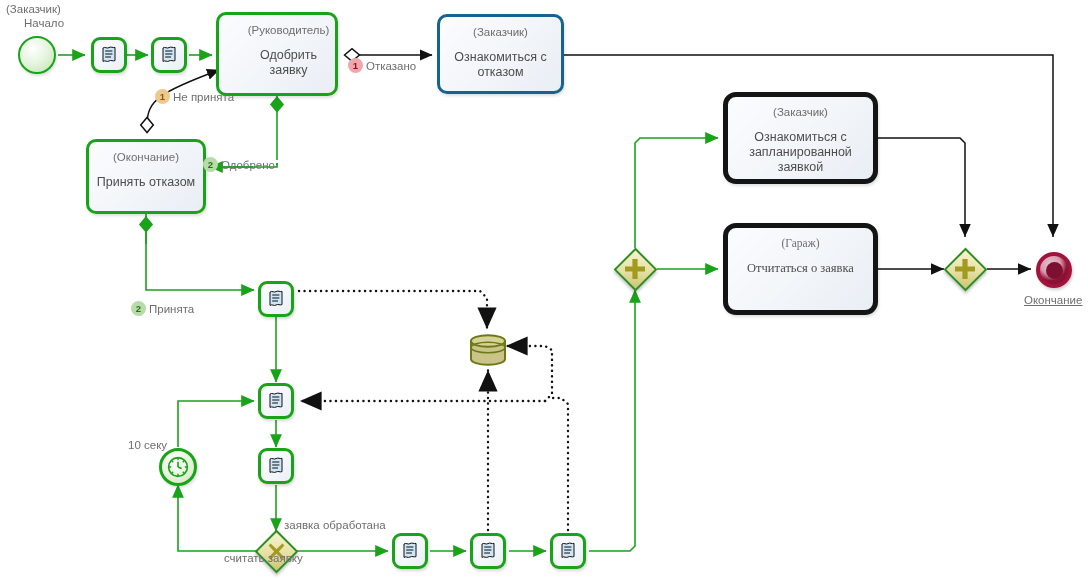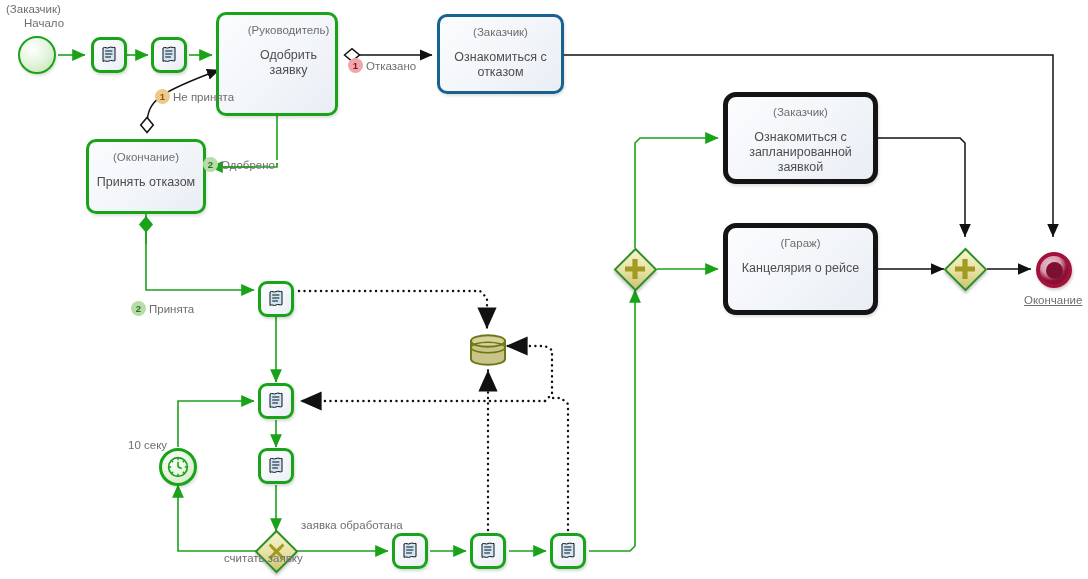"(Руководитель)" div.node { height: 104px -> 84px }
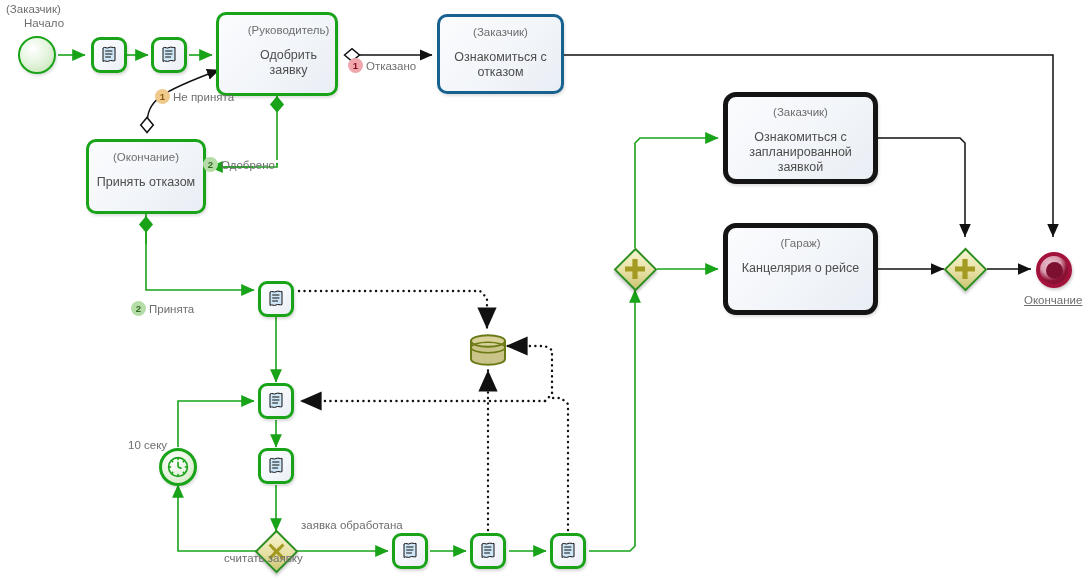"(Гараж)" div.node { font-family: none -> Liberation Serif, serif }
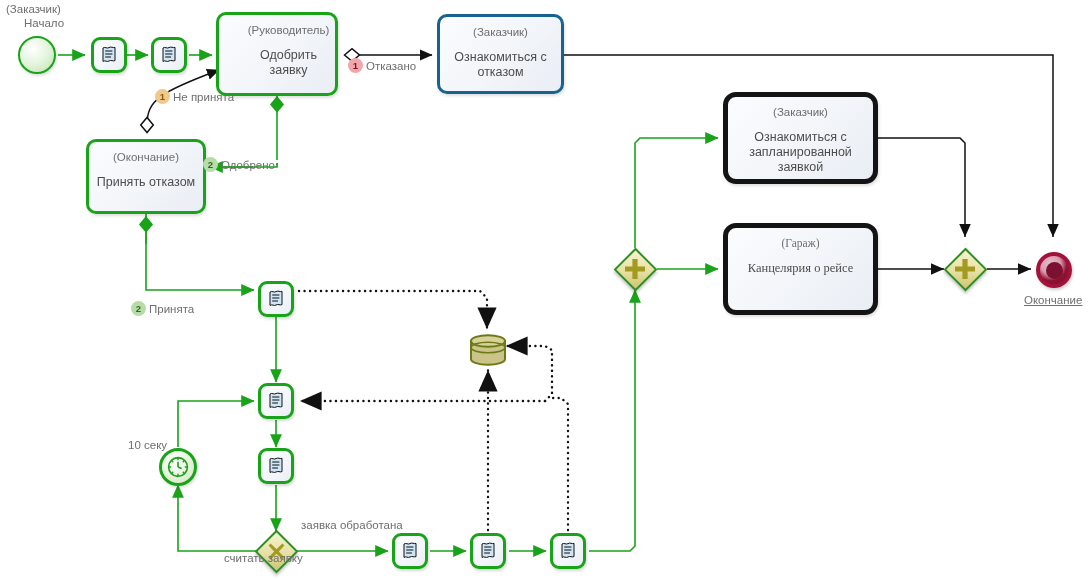"Канцелярия о рейсе" div.tname { text: Канцелярия о рейсе -> Отчитаться о заявка }
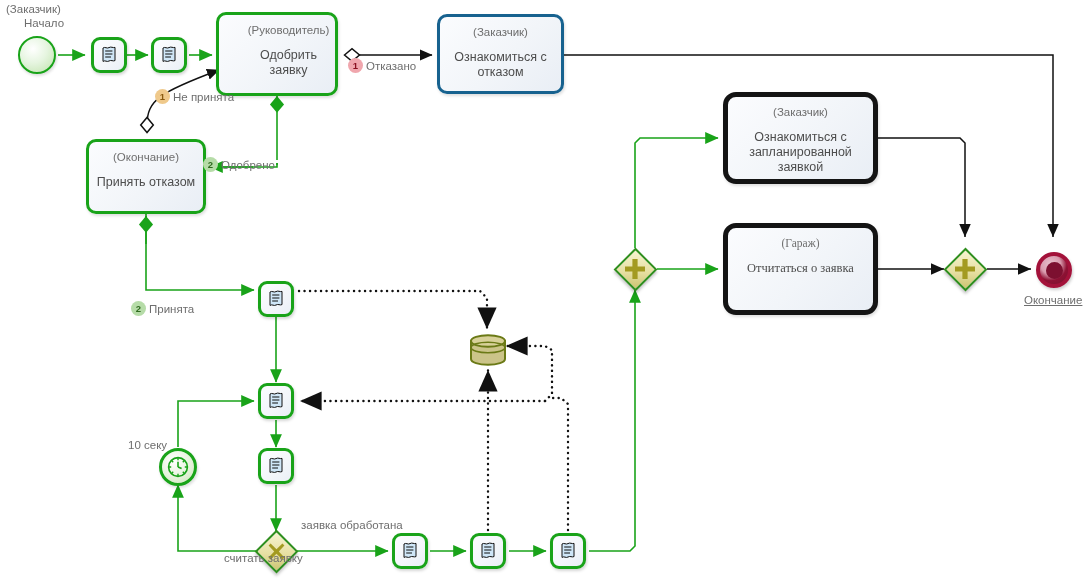"заявка обработана" div.lbl { left: 301px -> 284px }
